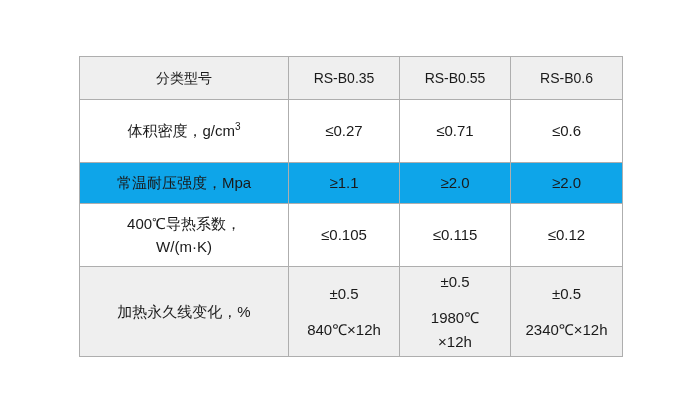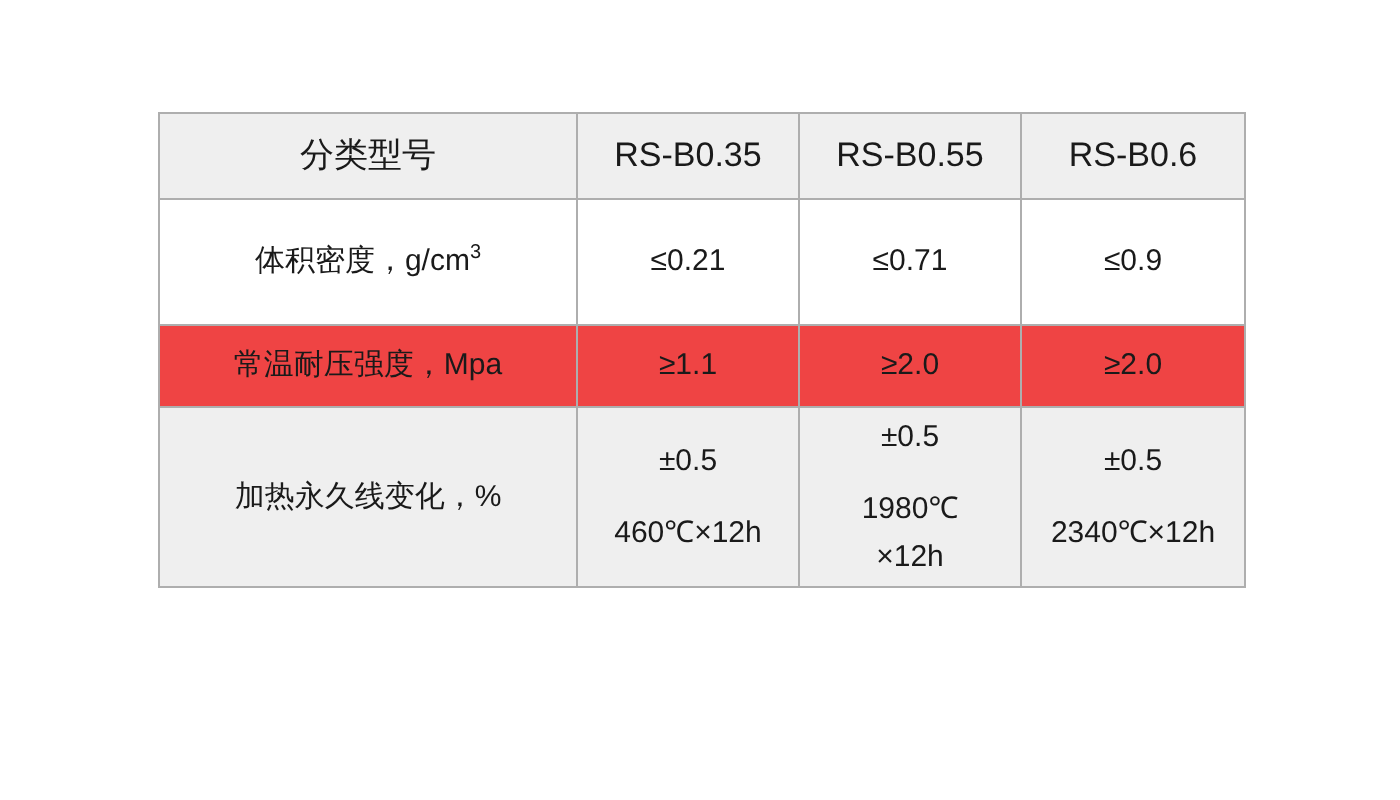"分类型号" tr.header-row td { font-size: 17px -> 14px }
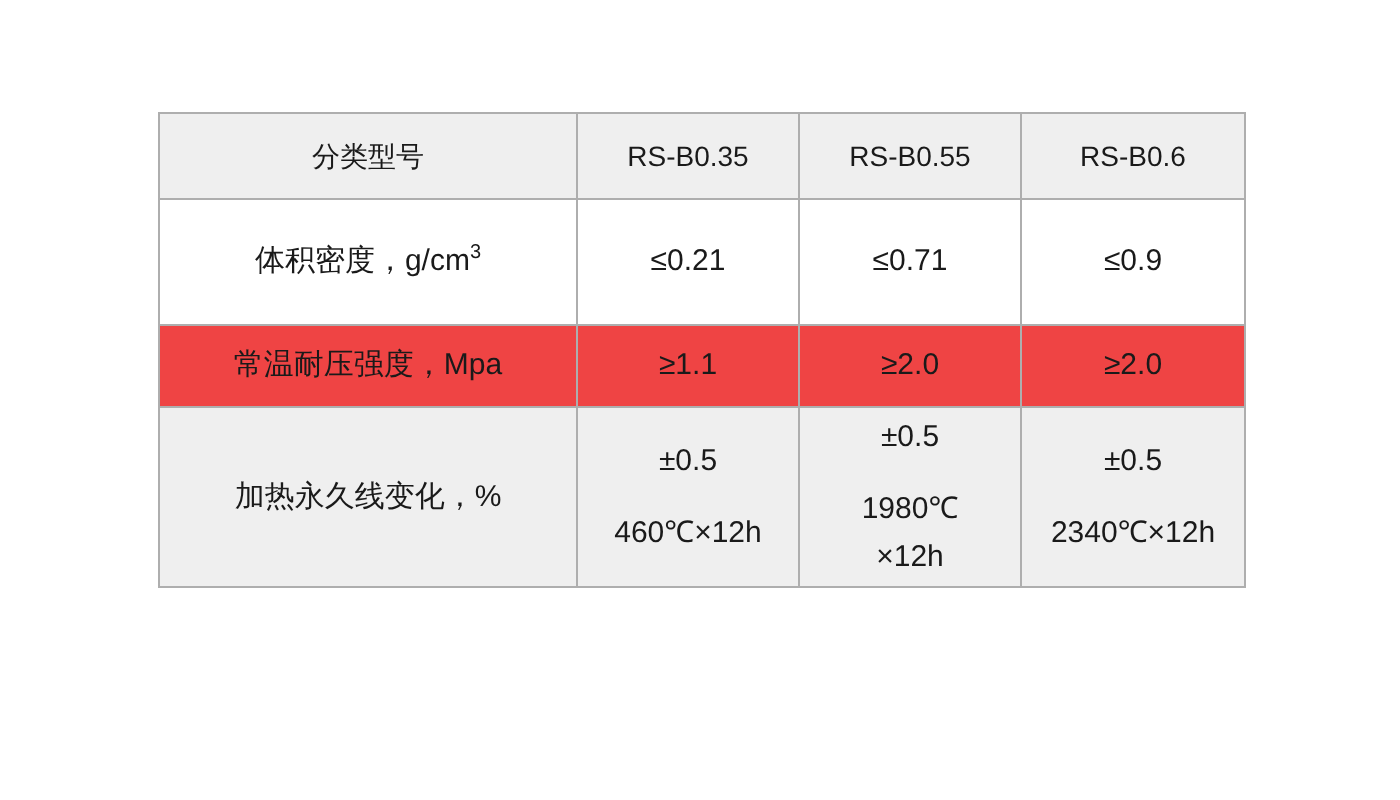"≤0.21" td { text: 0.21 -> 0.27 }
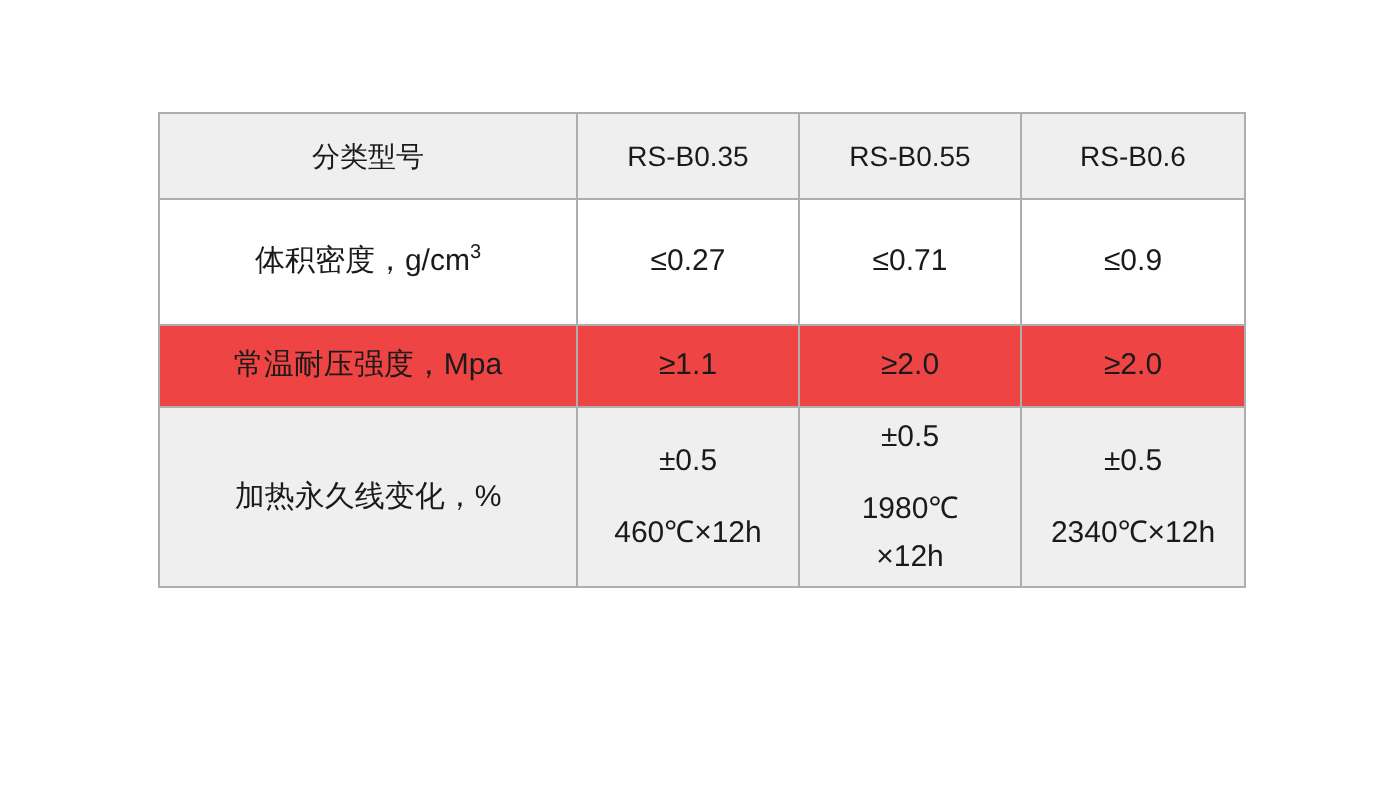"≤0.9" td { text: 0.9 -> 0.6 }
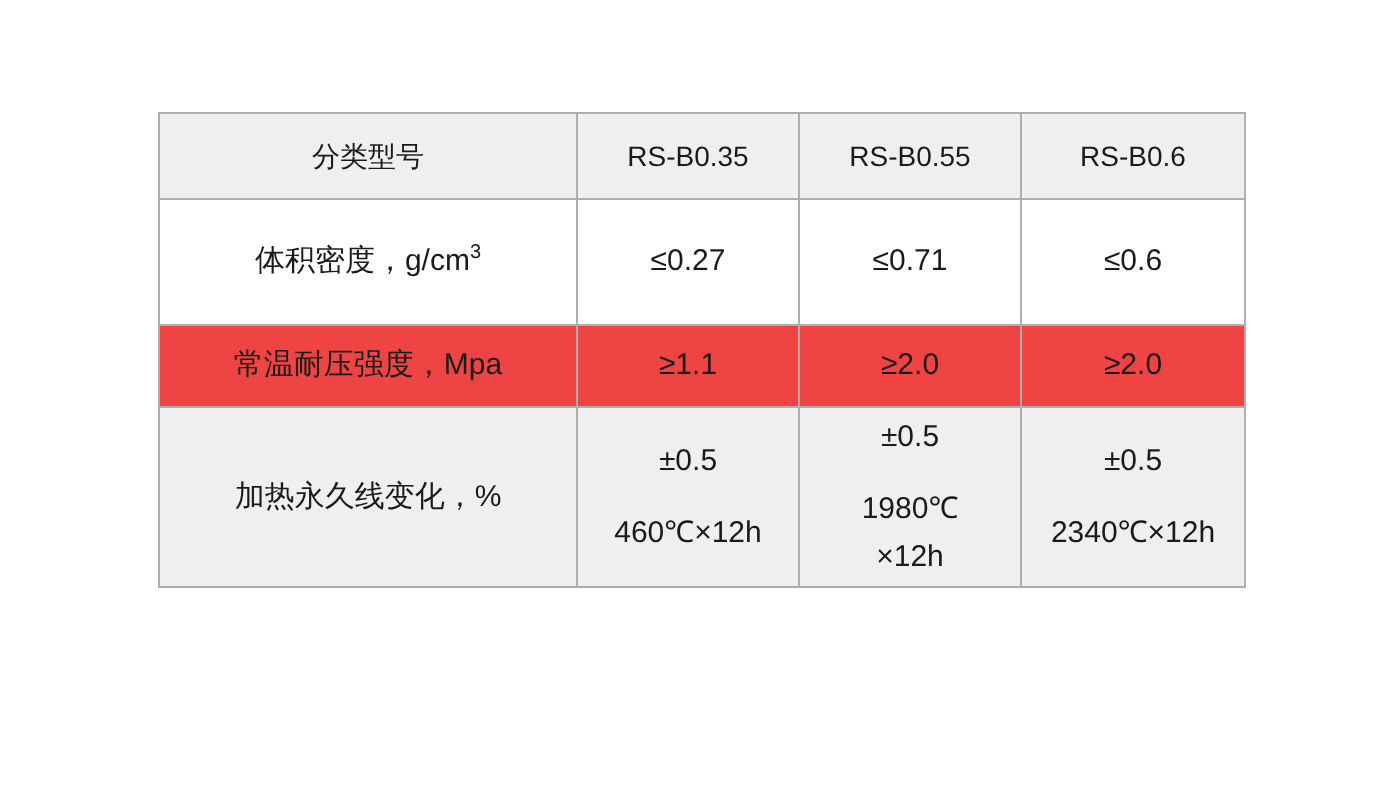"常温耐压强度，Mpa" tr.row-strength td { background: #ef4444 -> #0ea5e9 }
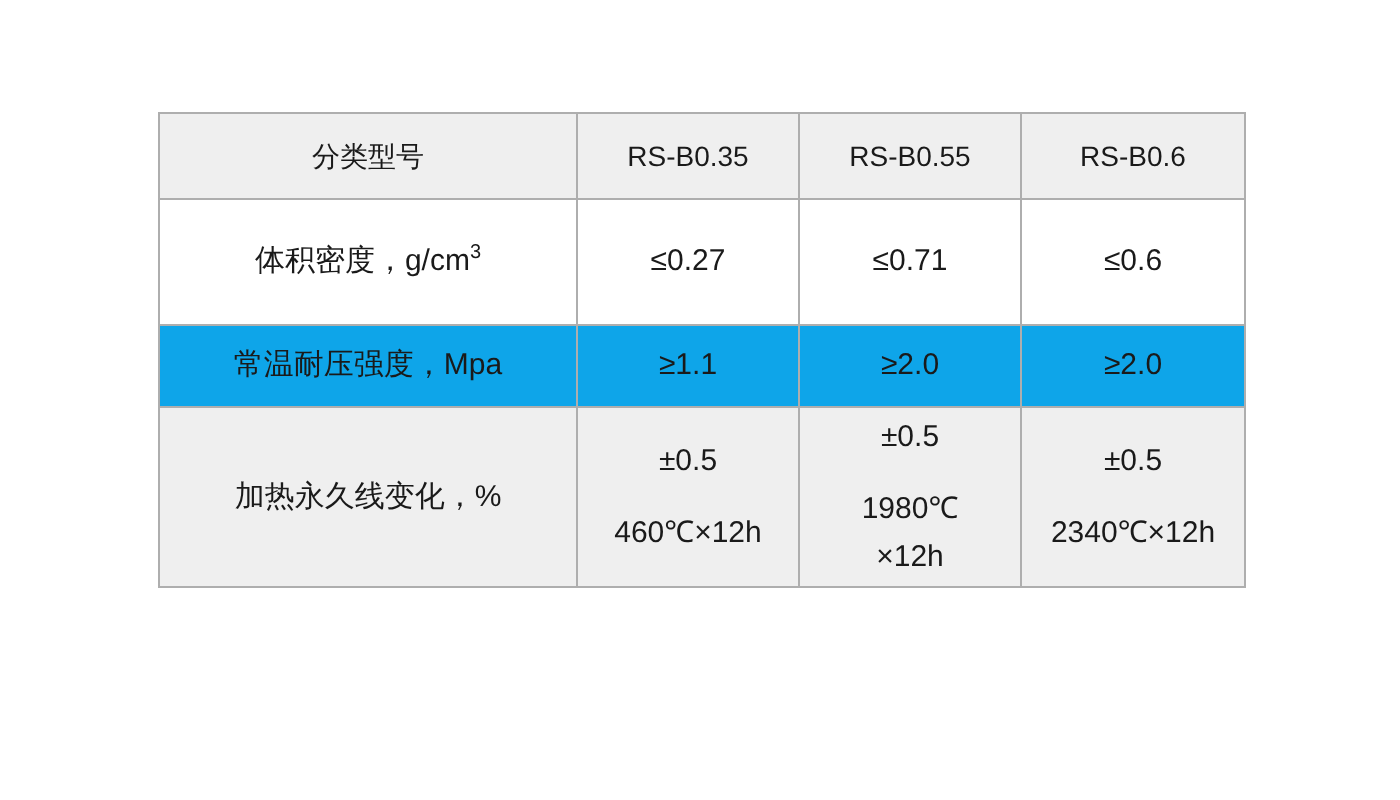"400℃导热系数，" tr.row-conduct { html: none -> <tr> <td> <span>400℃导热系数，</span> <span>W/(m·K)</span> </td> <td>≤0.105</td> <td>≤0.115</td> <td>≤0.12</td> </tr> }
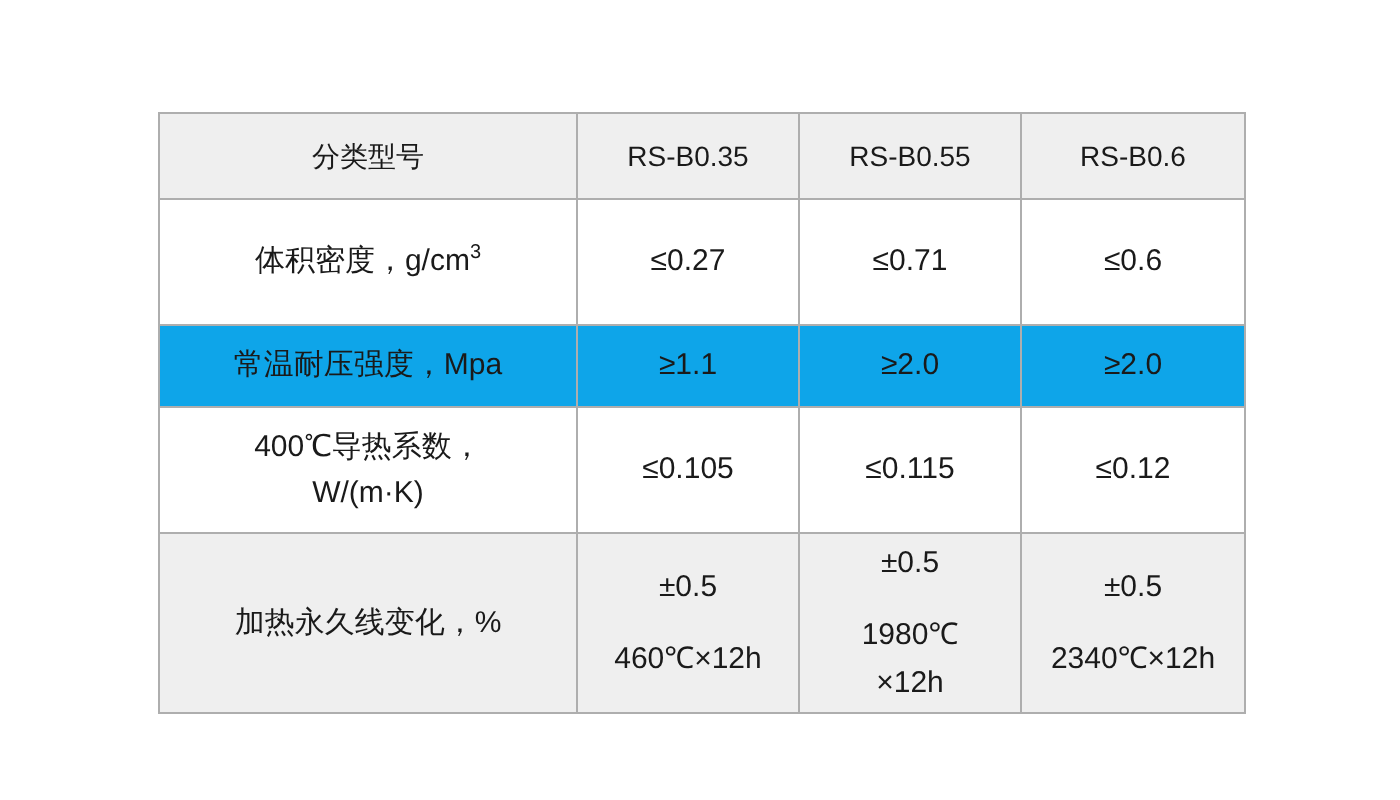"460℃×12h" span { text: 460 -> 840 }
